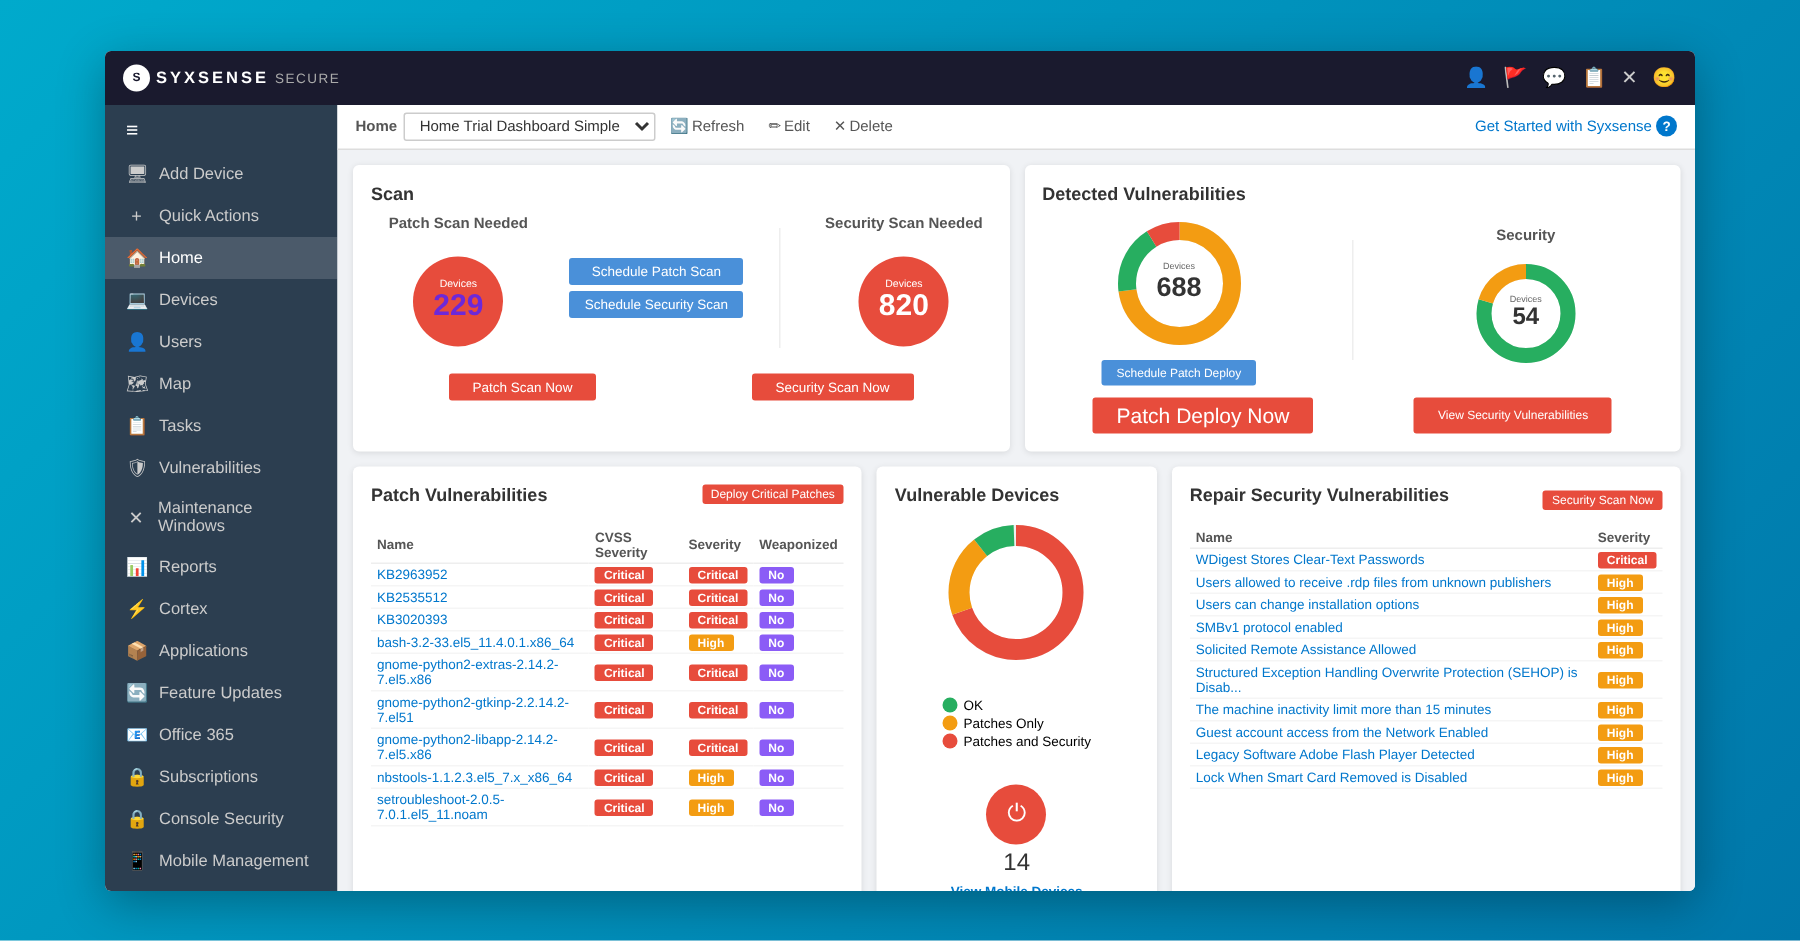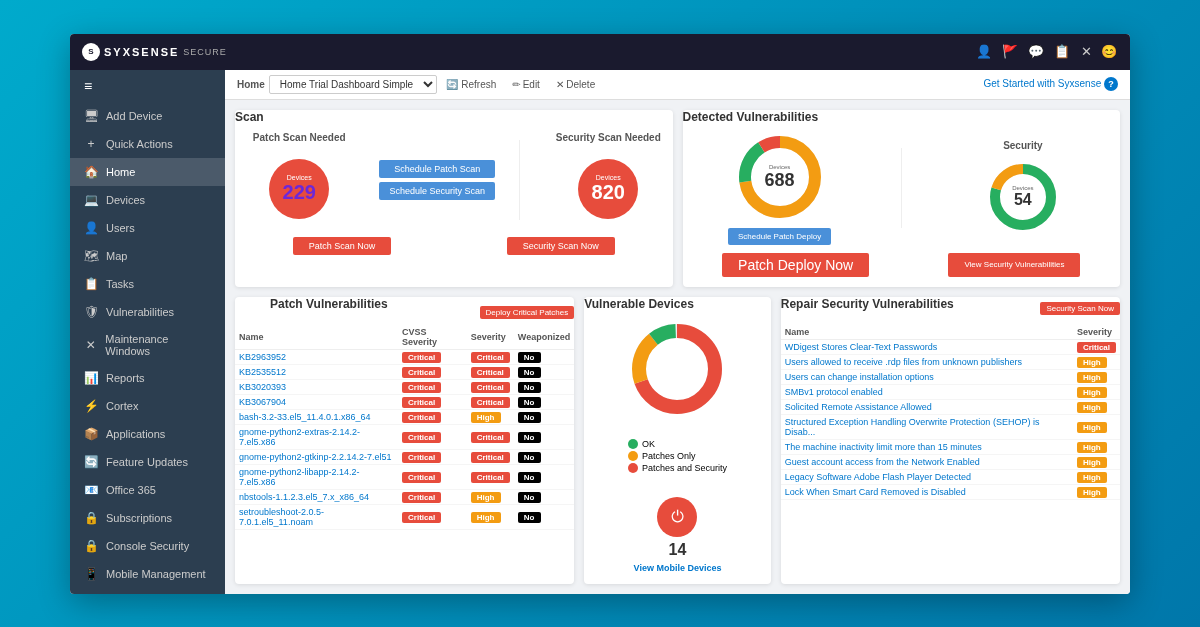"Scan" .card { padding: none -> 12px }
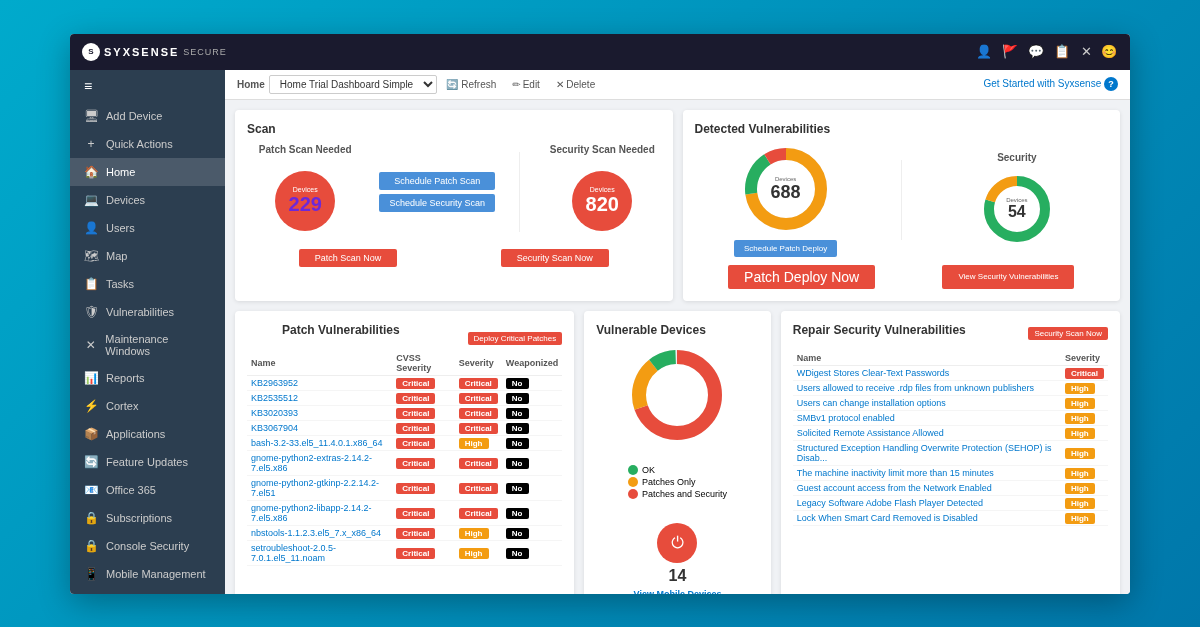"Patch Vulnerabilities" .patch-header { align-items: flex-end -> flex-start; margin-left: 35px -> none }
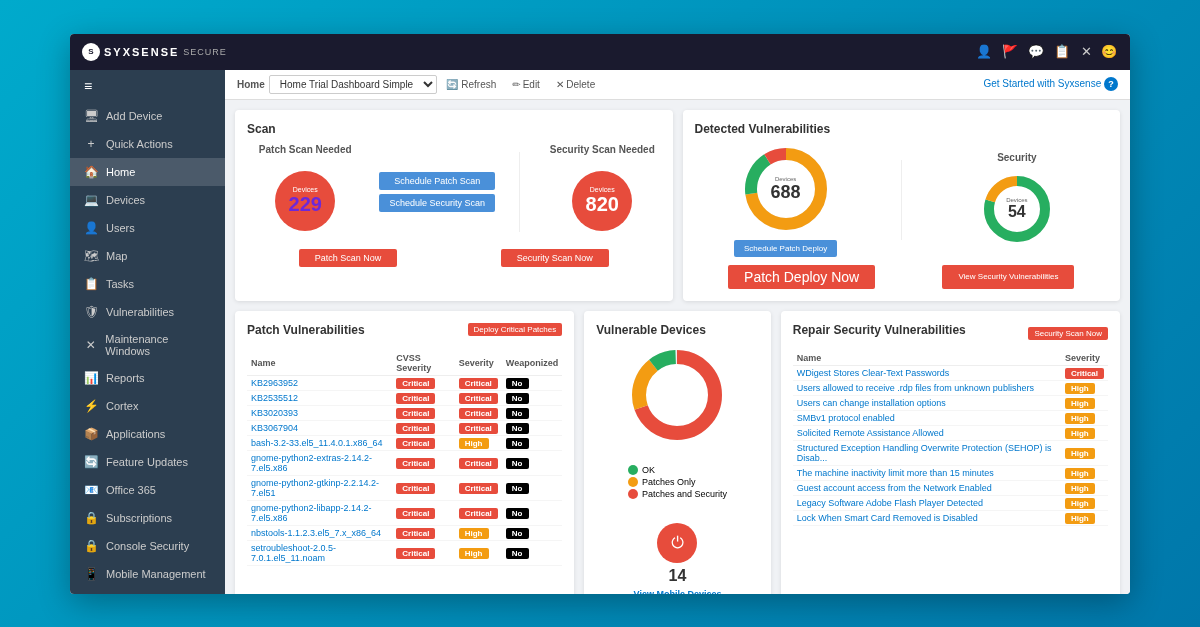"No" .badge-green { background: #000000 -> #8b5cf6 }
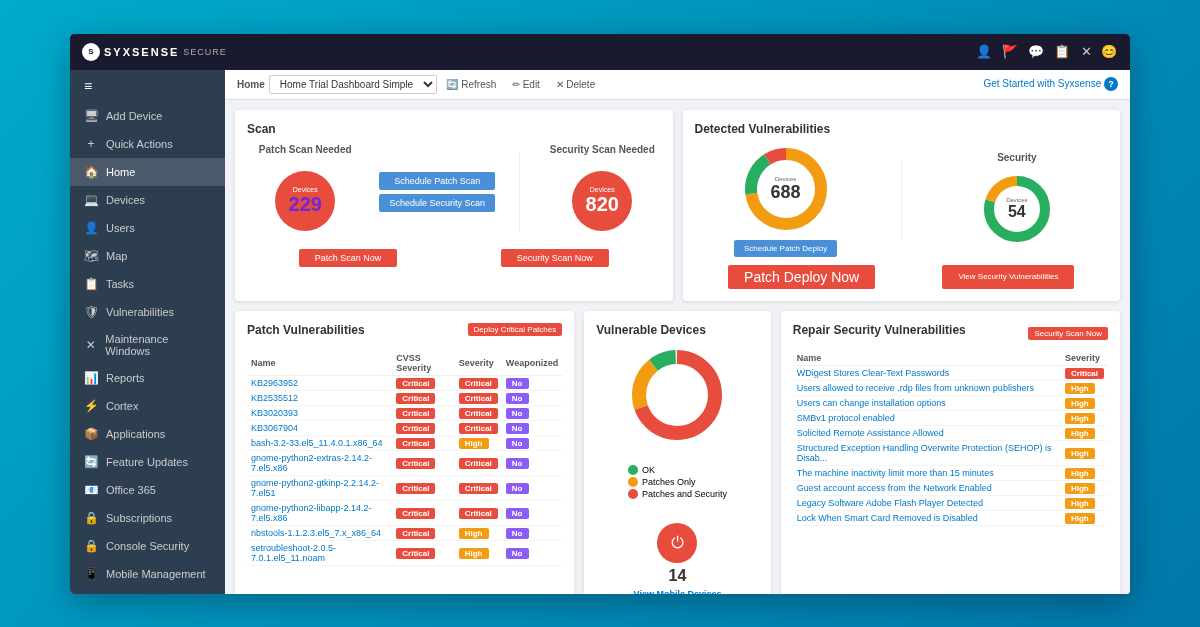"KB3067904" tr { html: <tr> <td><a>KB3067904</a></td> <td><span>Critical</span></td> <td><span>Critical</span></td> <td><span>No</span></td> </tr> -> none }
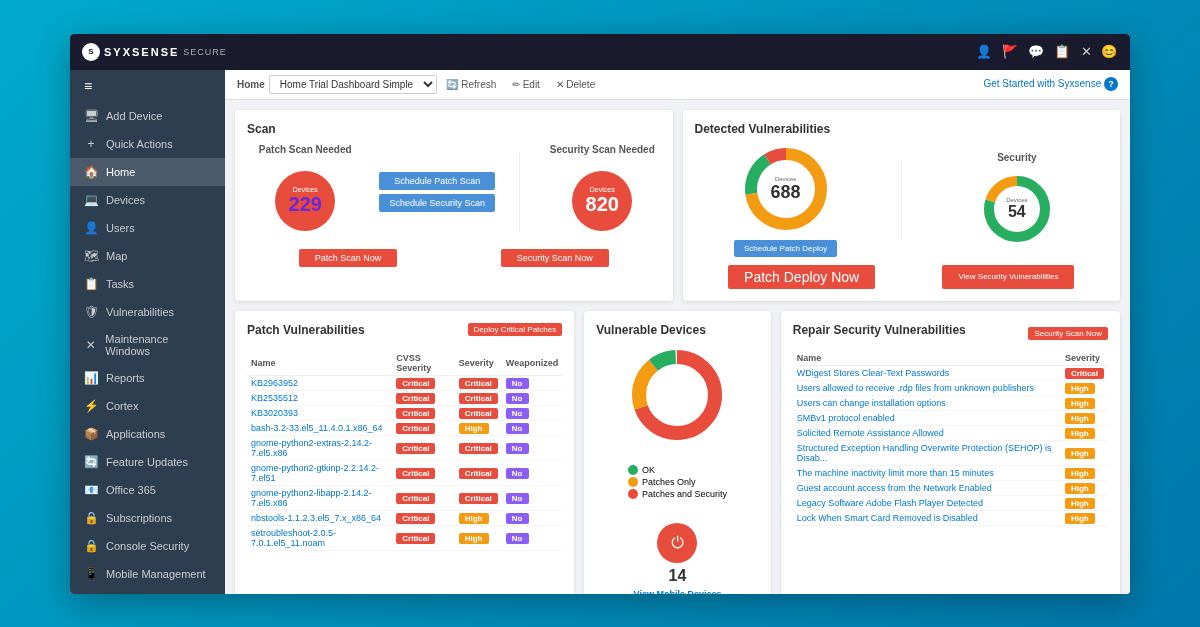"14" .mobile-count { font-weight: bold -> normal }
